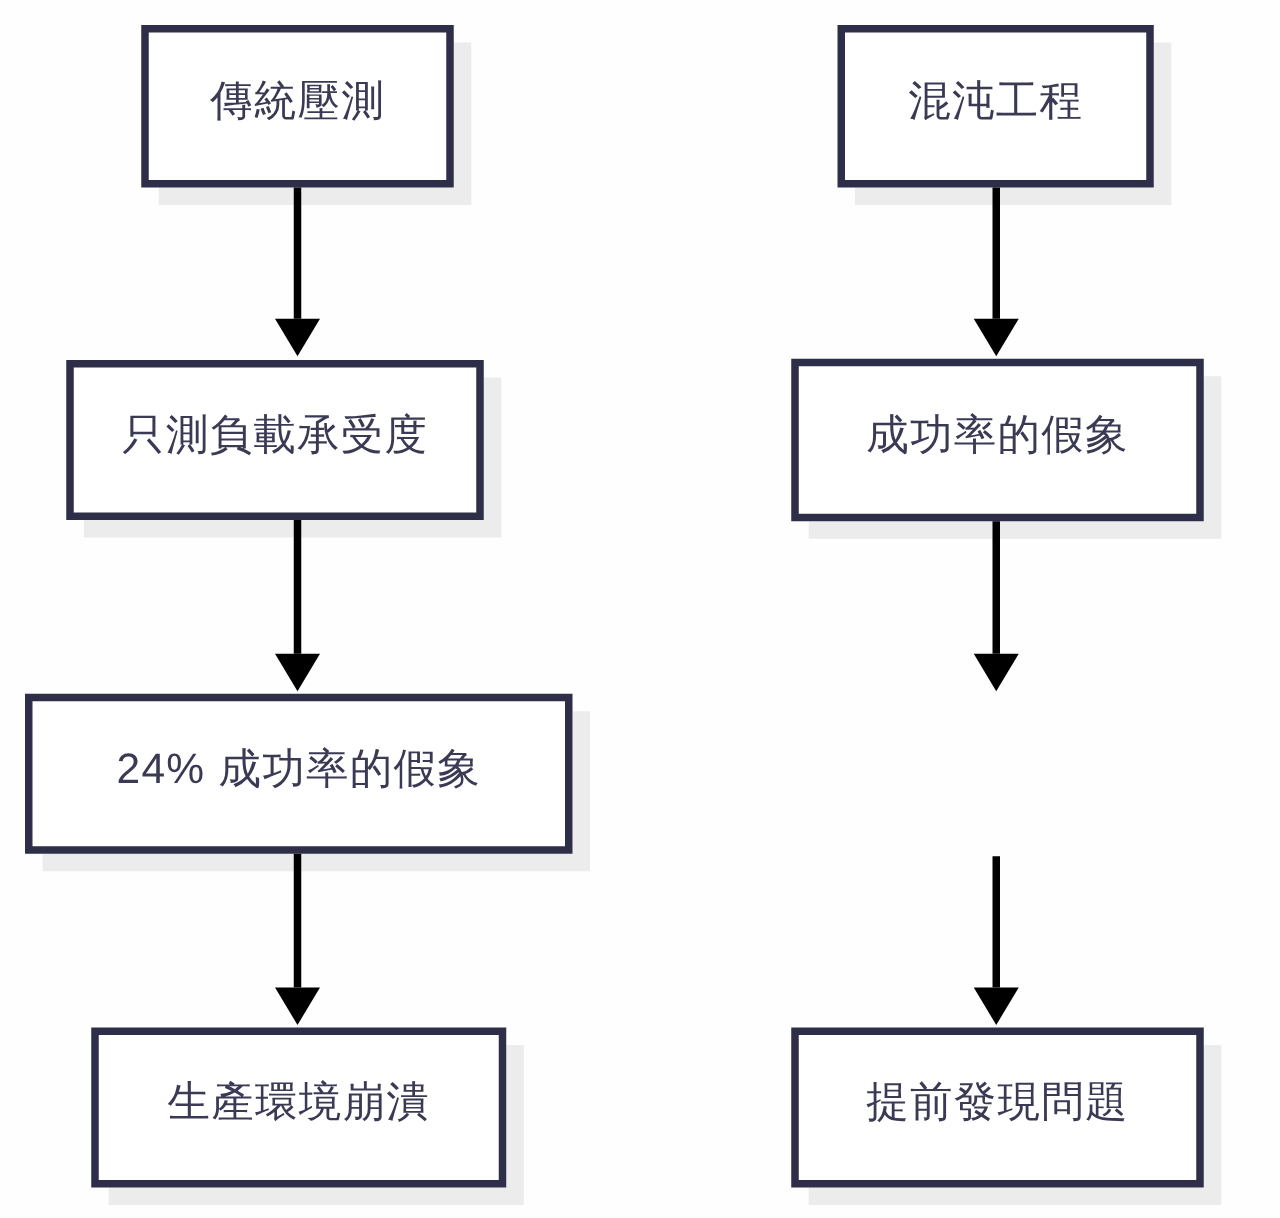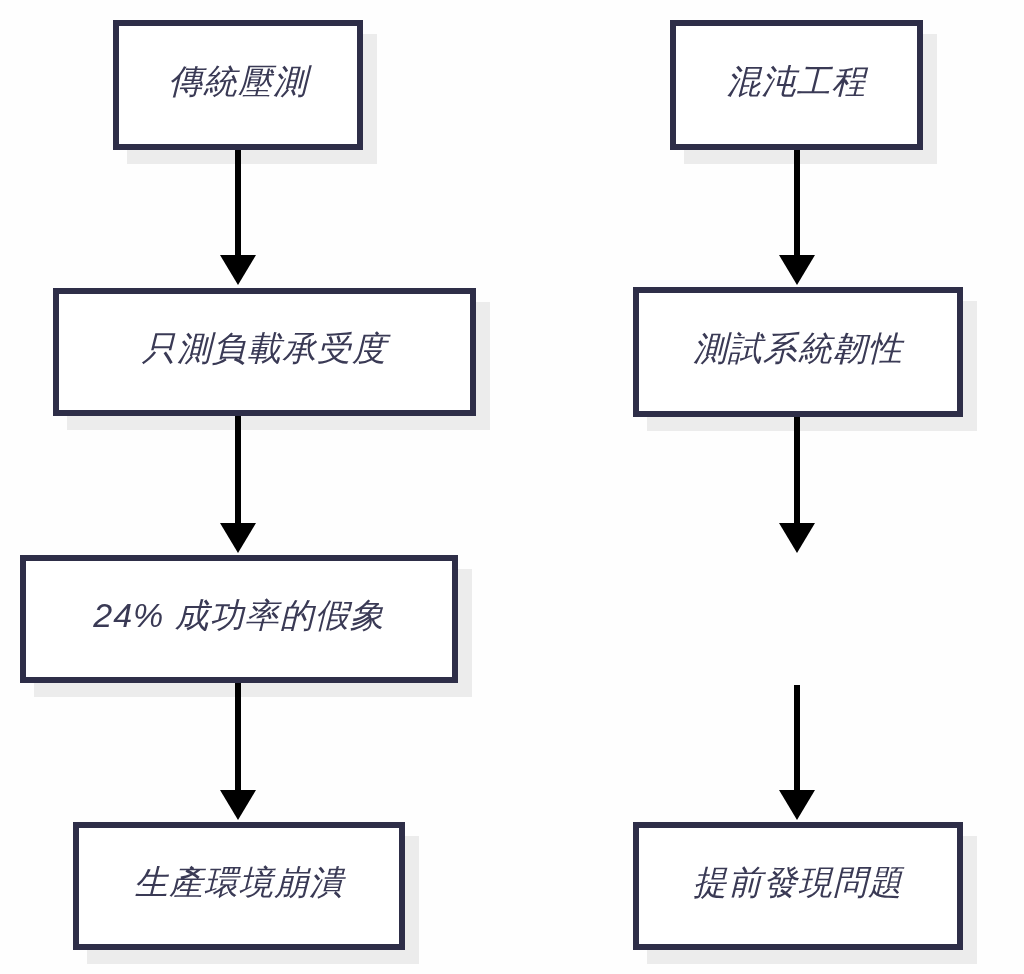"傳統壓測" * { font-style: italic -> none }
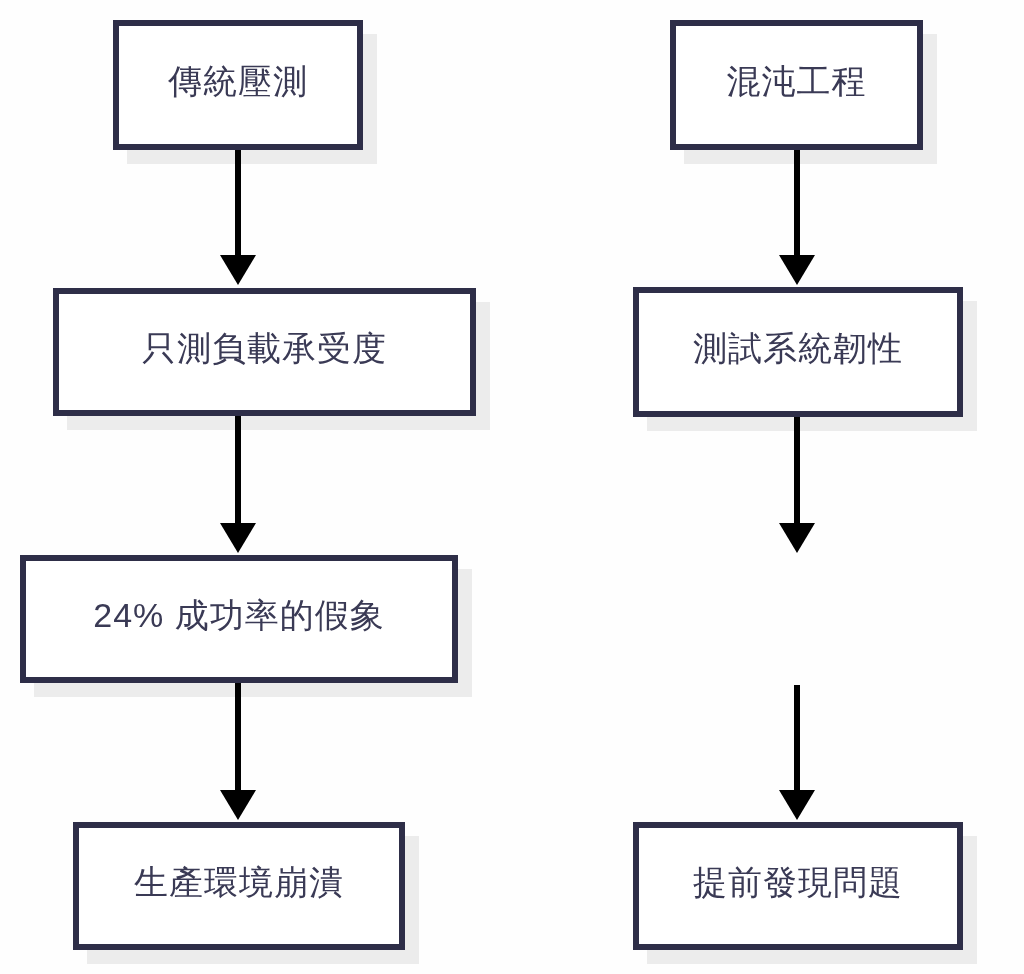"只測負載承受度" div.node { width: 423px -> 334px }
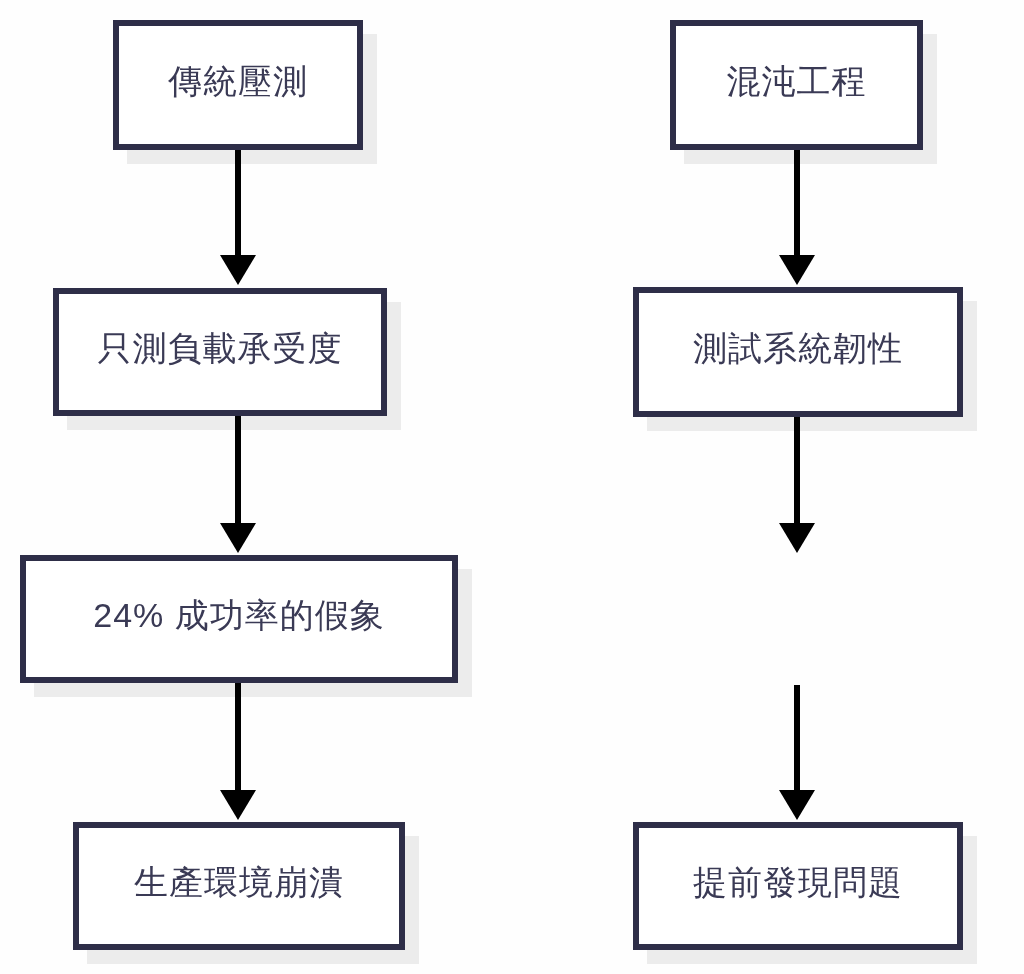"測試系統韌性" span.node-label { text: 測試系統韌性 -> 成功率的假象 }
